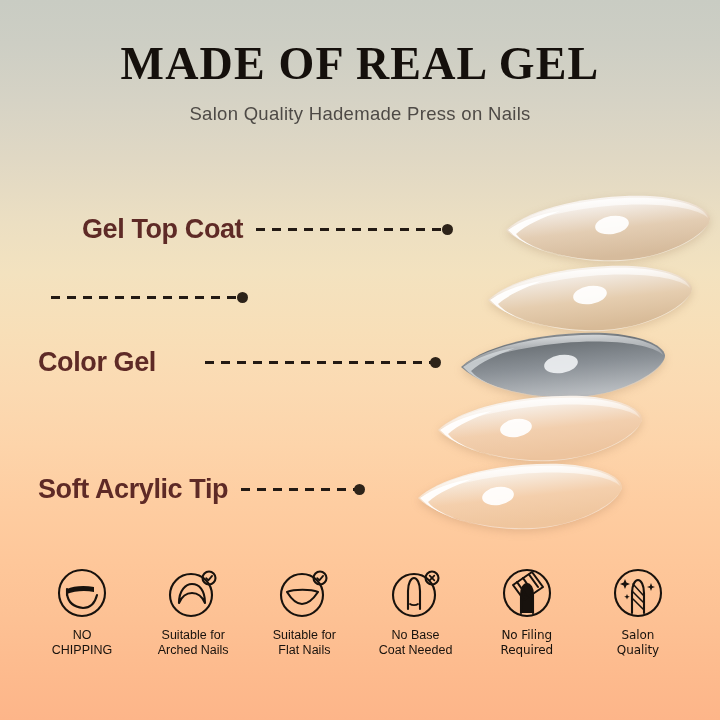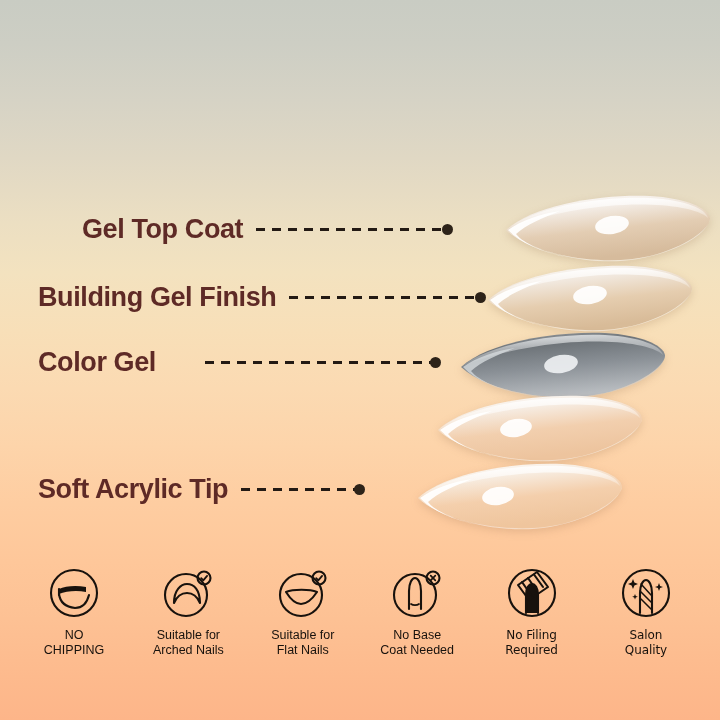"MADE OF REAL GEL" div.header { html: none -> <div> <h1>MADE OF REAL GEL</h1> <p>Salon Quality Hademade Press on Nails</p> </div> }
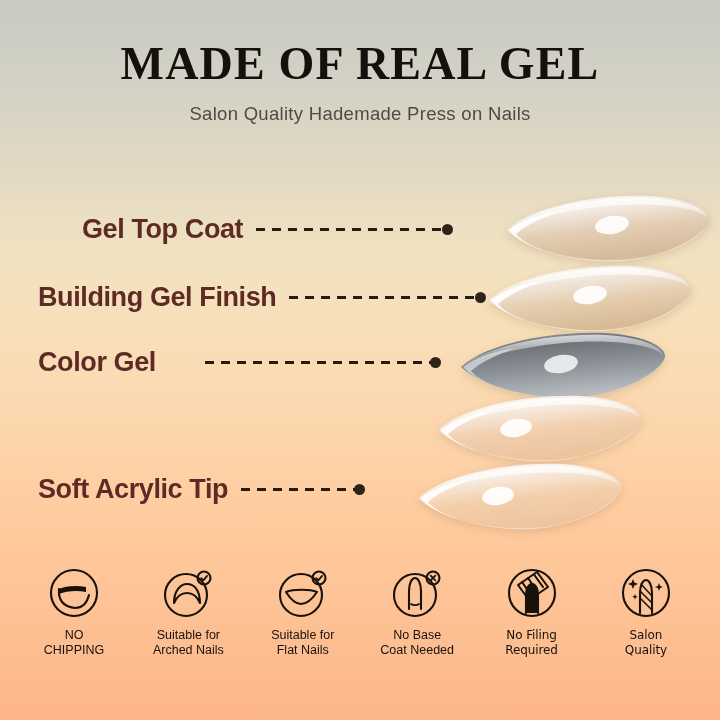"Building Gel Finish" span.layer-label { html: <span>Building Gel Finish</span> -> none }
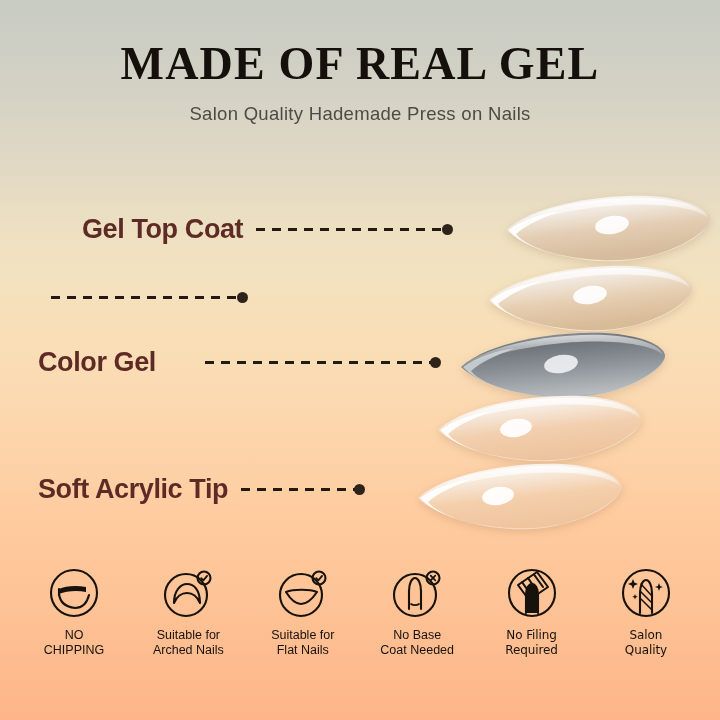"NO" .features { padding: 0 30px -> 0 38px }
